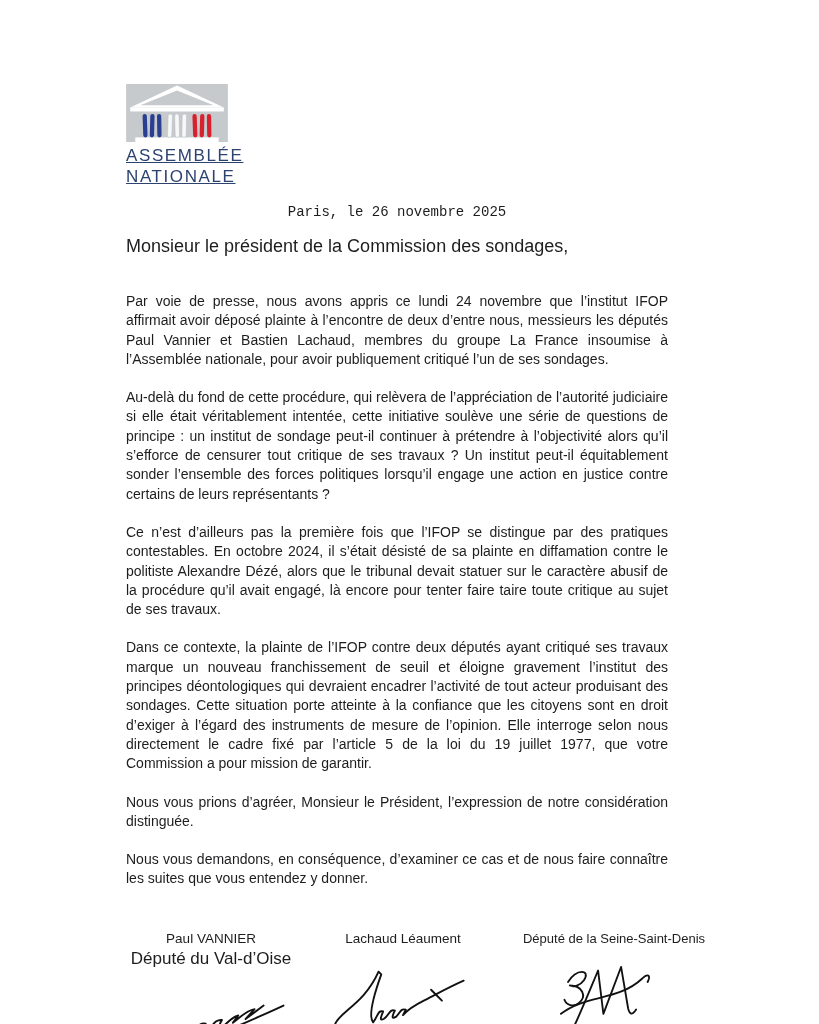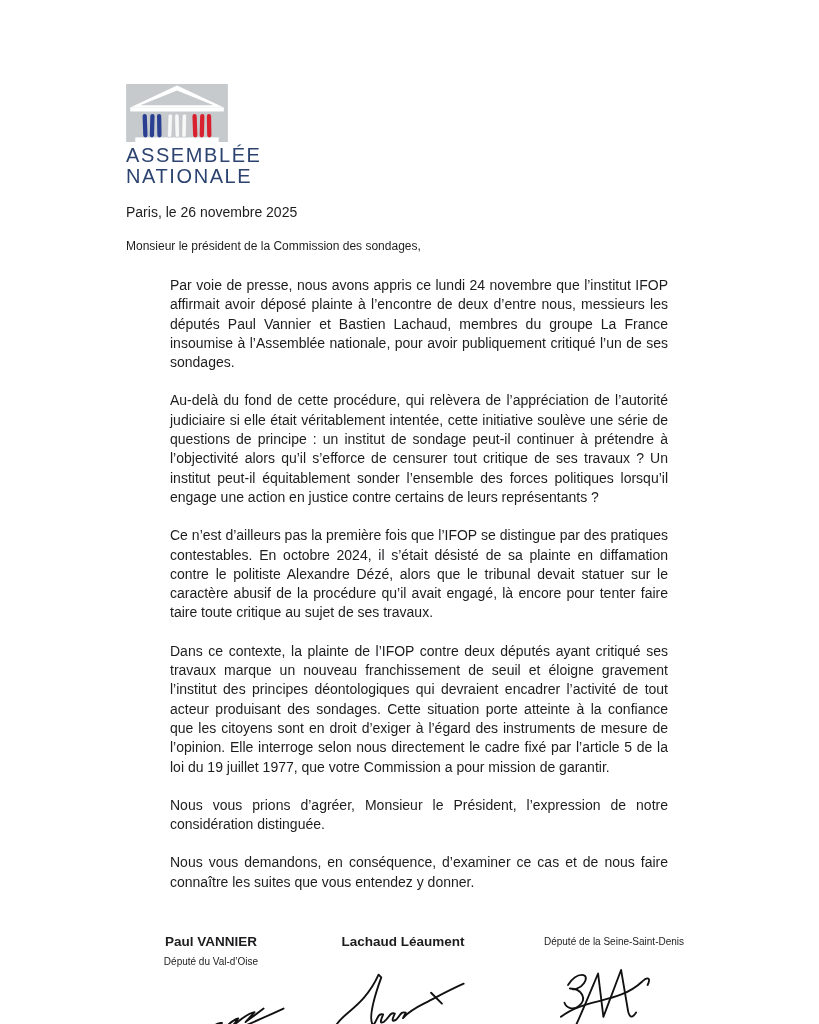"ASSEMBLÉE" .logo-text { font-size: 20px -> 17px; text-decoration: none -> underline }
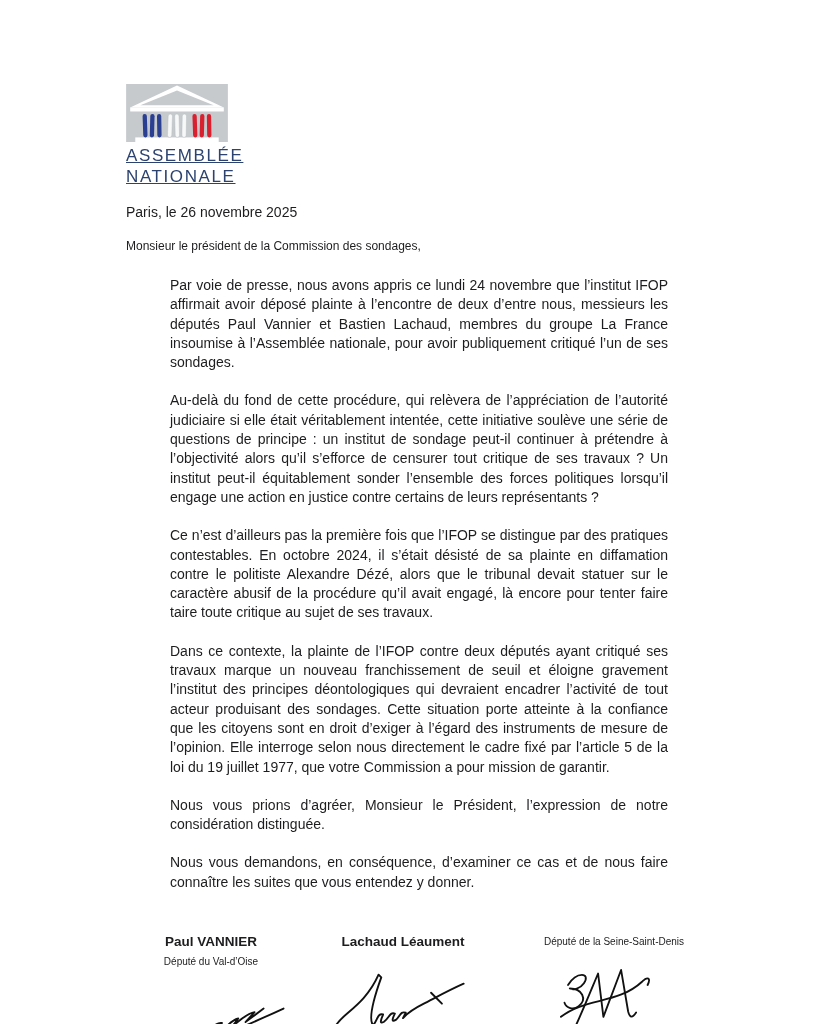"Paris, le 26 novembre 2025" .dateline { font-family: none -> Liberation Mono, monospace; text-align: left -> center }
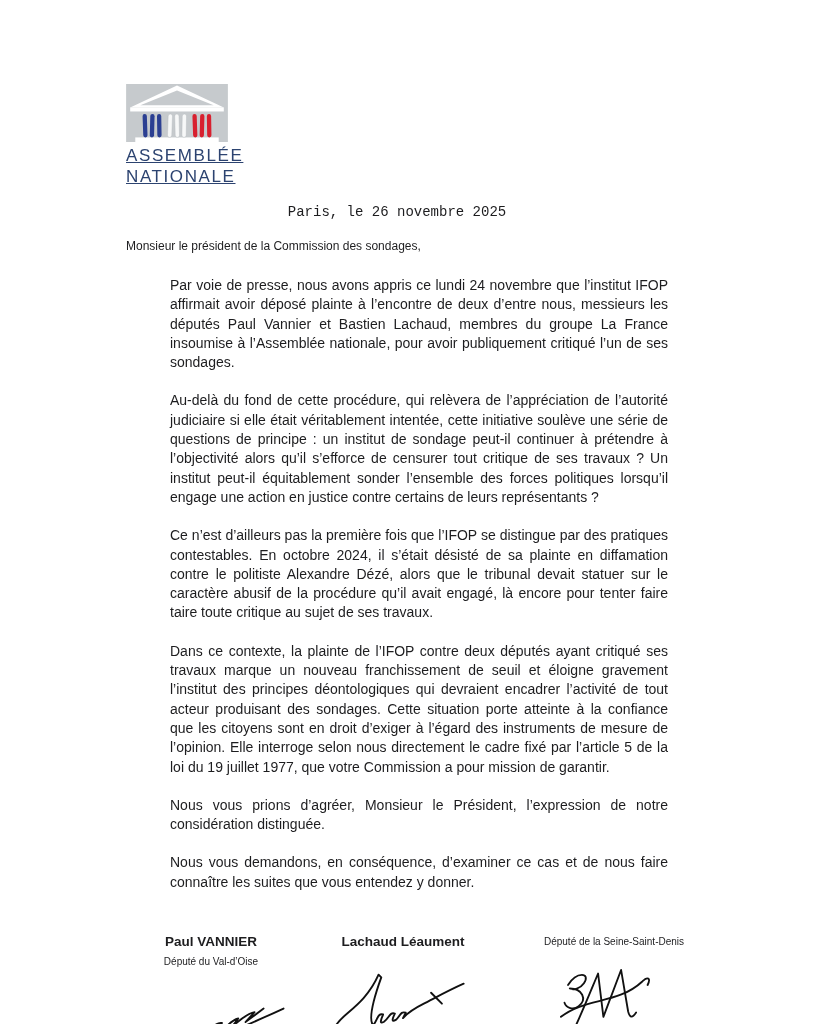"Monsieur le président de la" .salutation { font-size: 12px -> 18px; margin-bottom: 20px -> 36px }
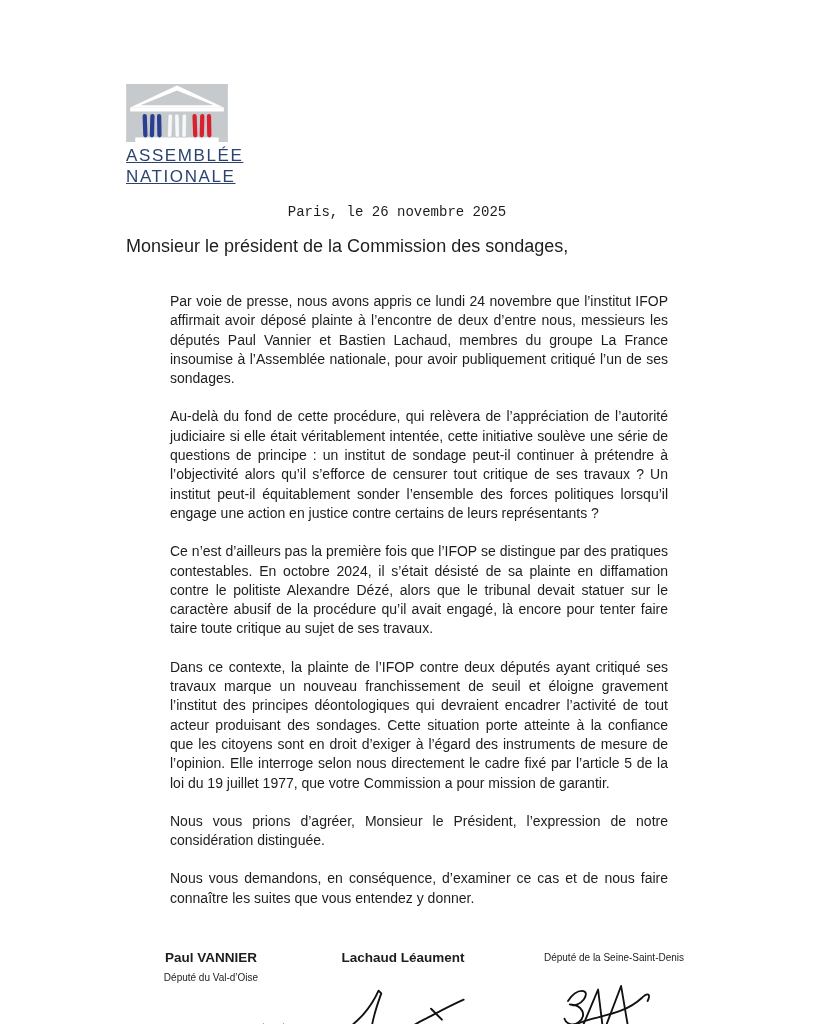"Par voie de presse, nous" .body-par { margin-left: 44px -> none }
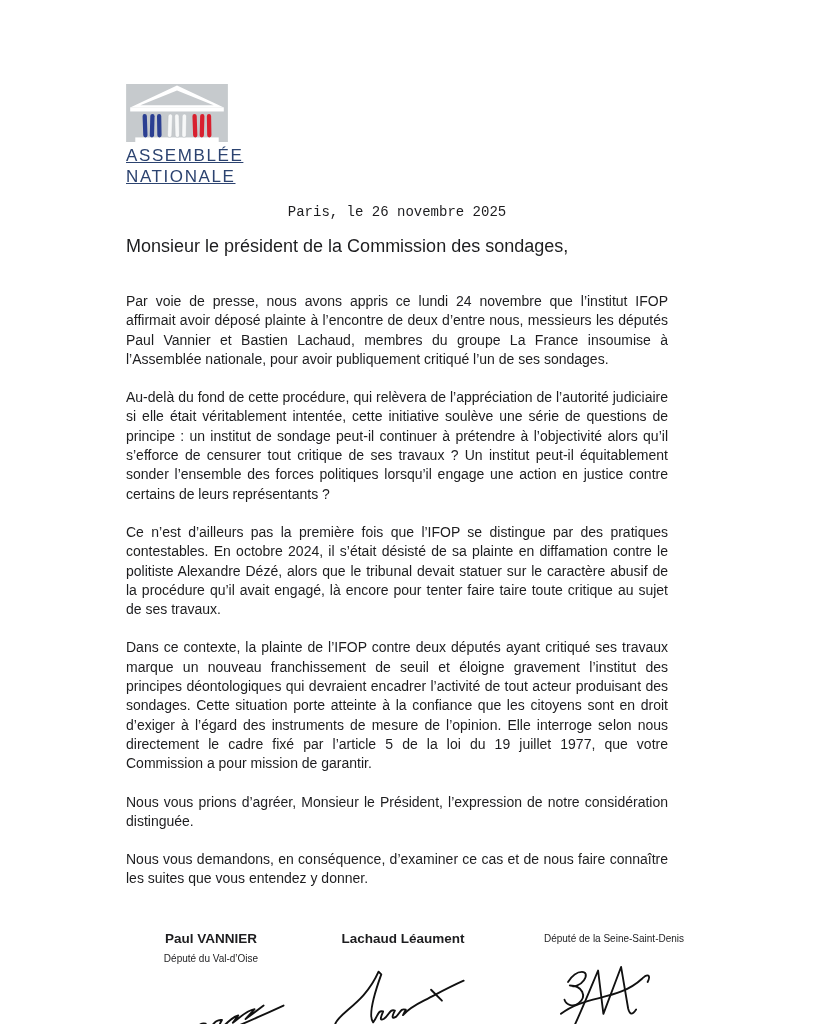"Paul VANNIER" .sig-name { font-weight: bold -> normal }
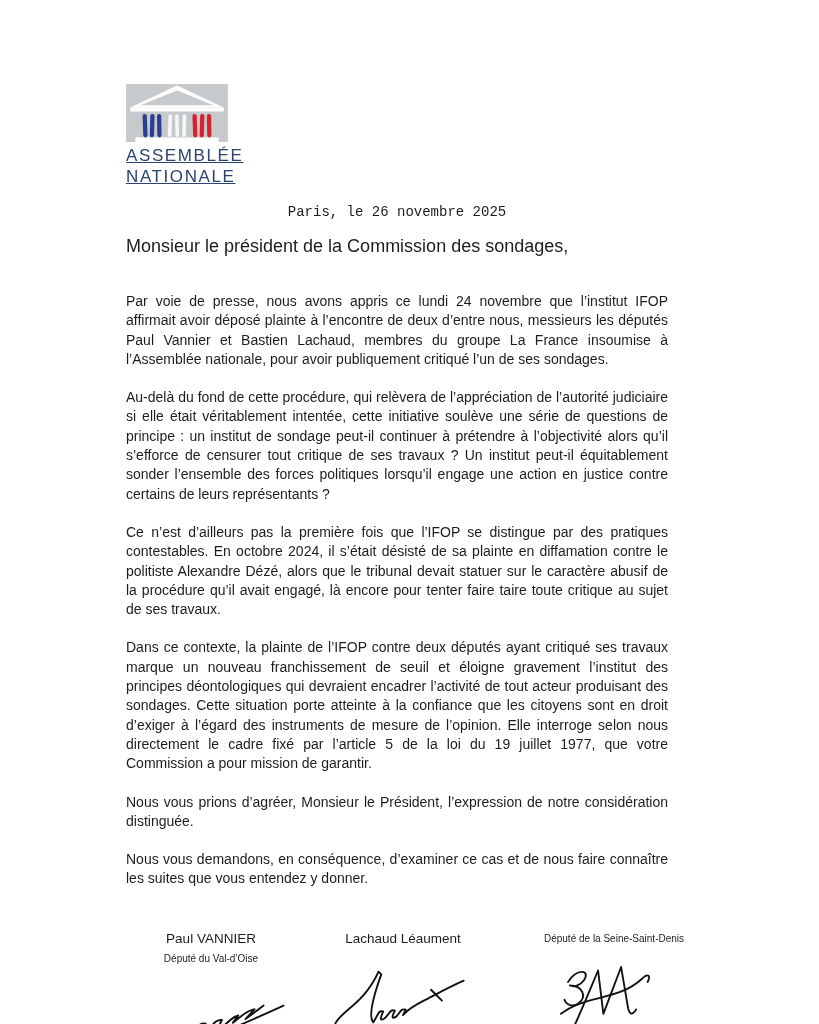"Député de la Seine-Saint-Denis" .sig-col-3 .sig-title { font-size: 10px -> 13px }
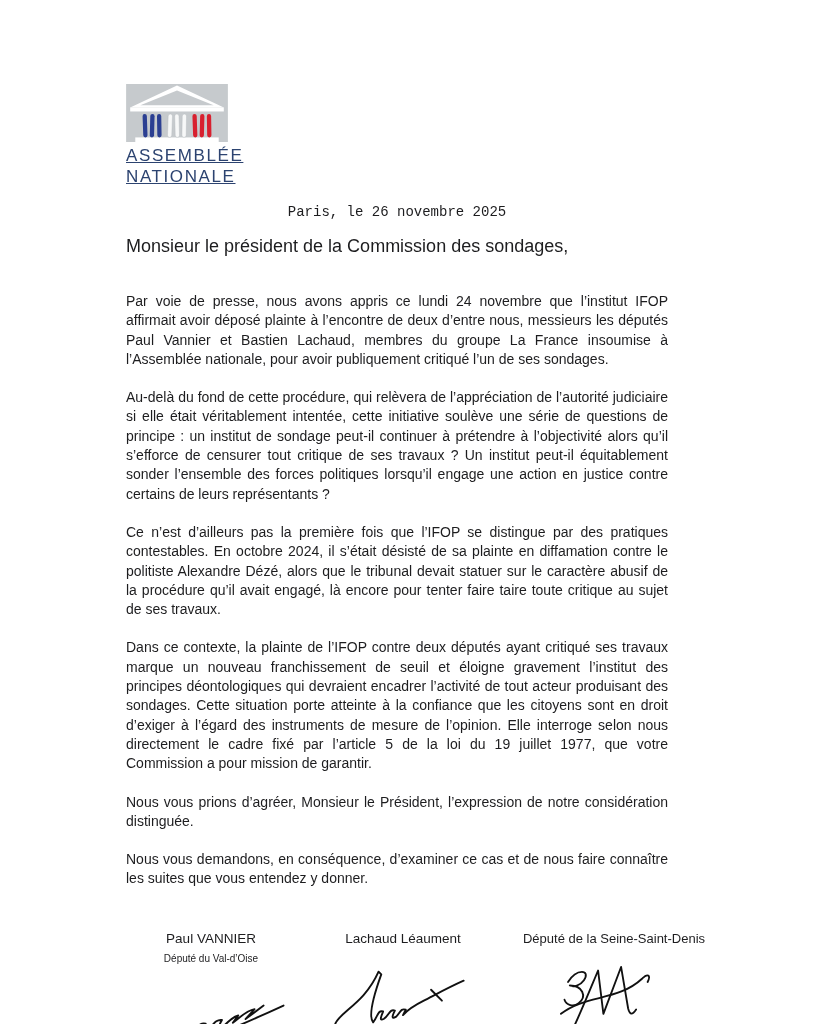"Député du Val-d’Oise" .sig-title { font-size: 10px -> 17px }
